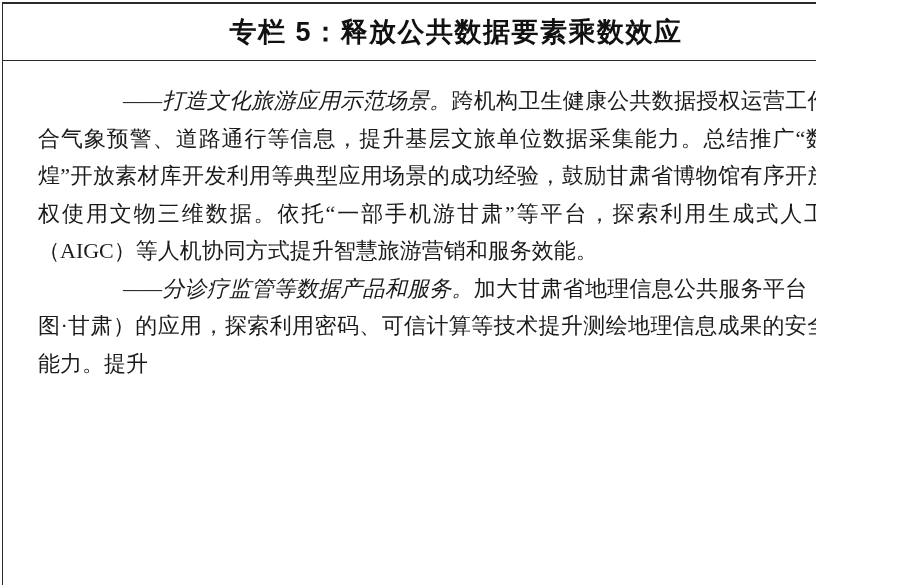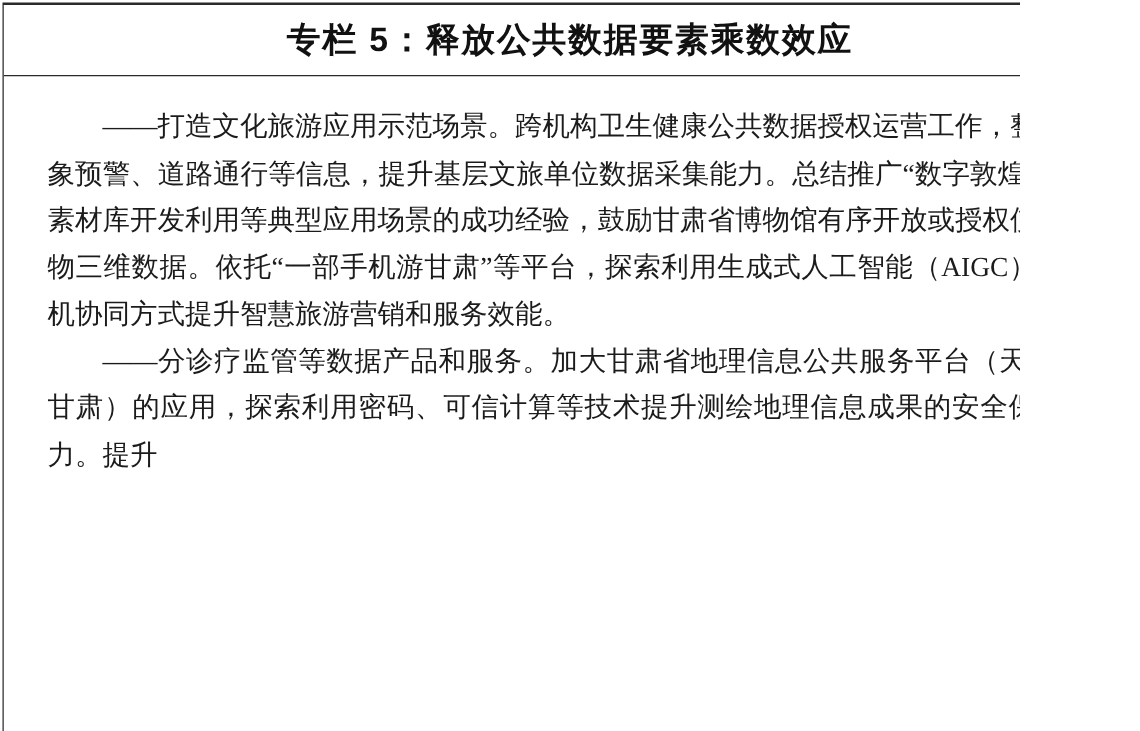"——打造文化旅游应用示范场景。" .para-lead { font-style: none -> italic; margin-left: none -> 41px }
